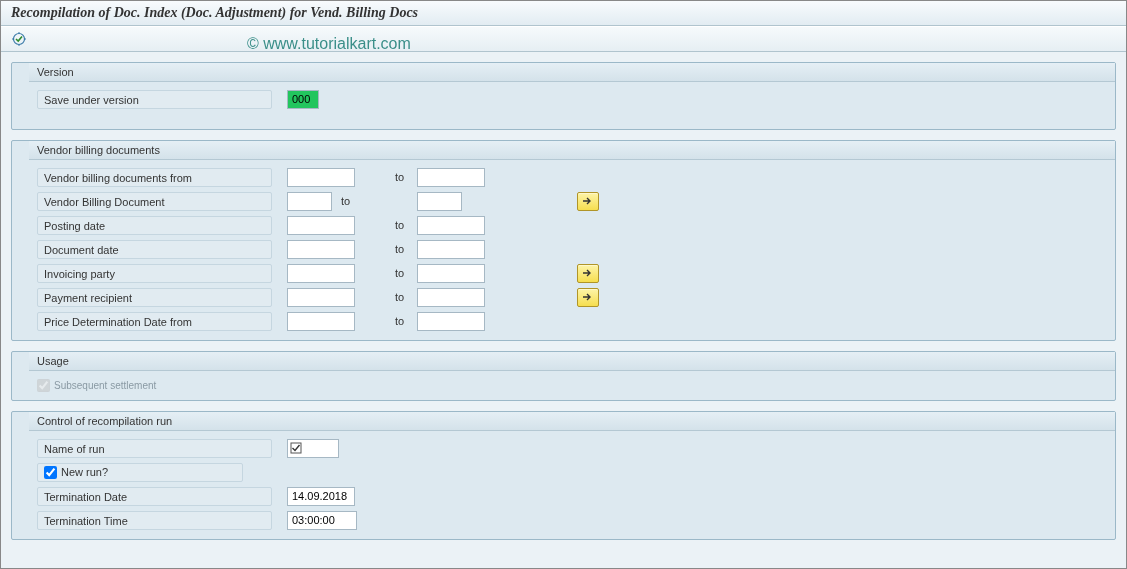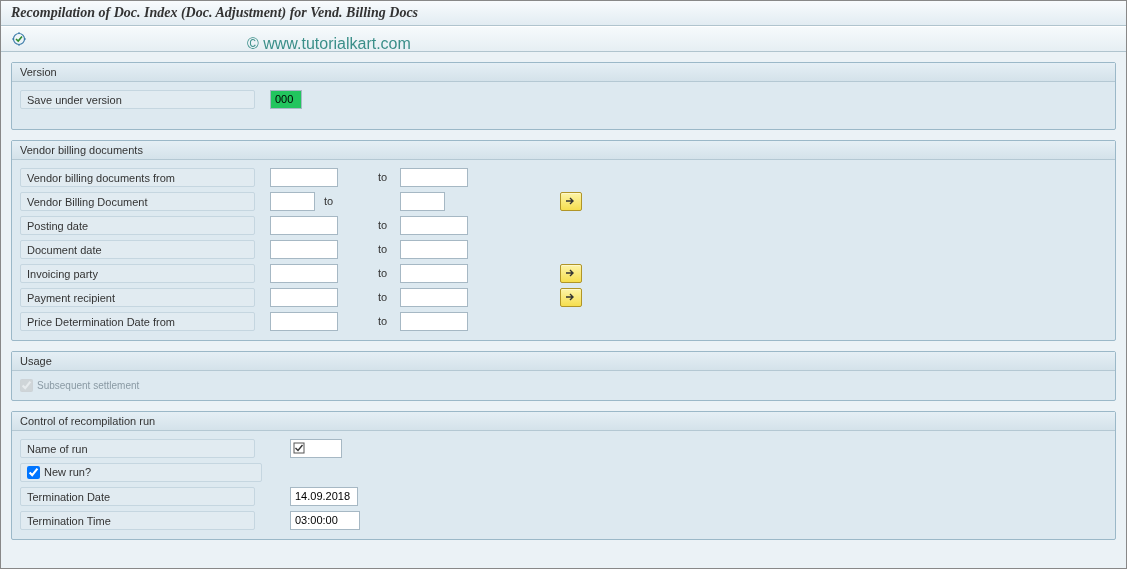"Version" .groupbox { padding-left: none -> 17px }
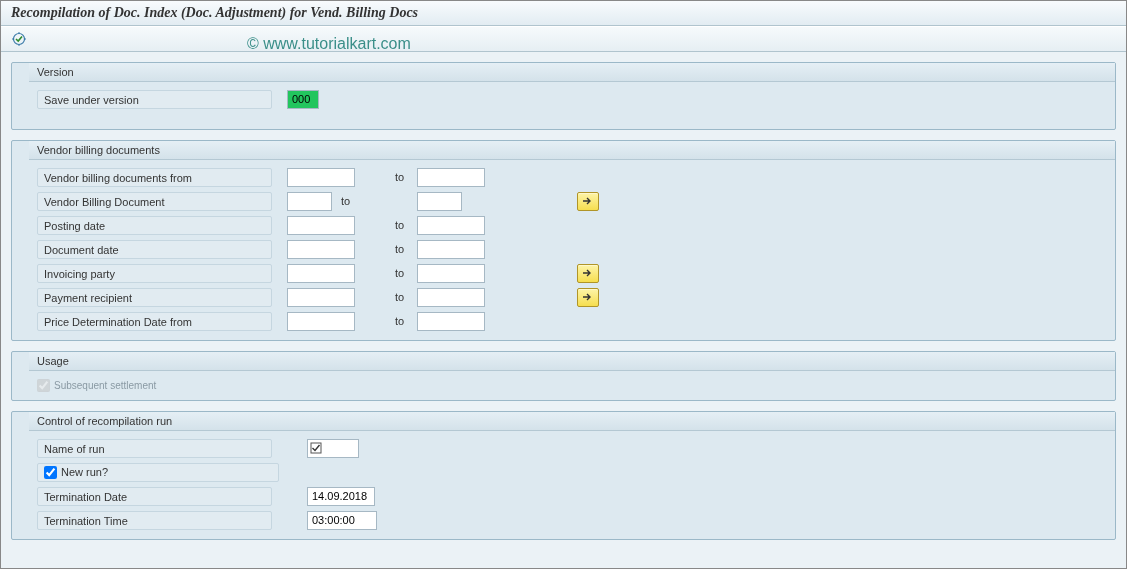"Name of run" .field-row-control { gap: 20px -> none }
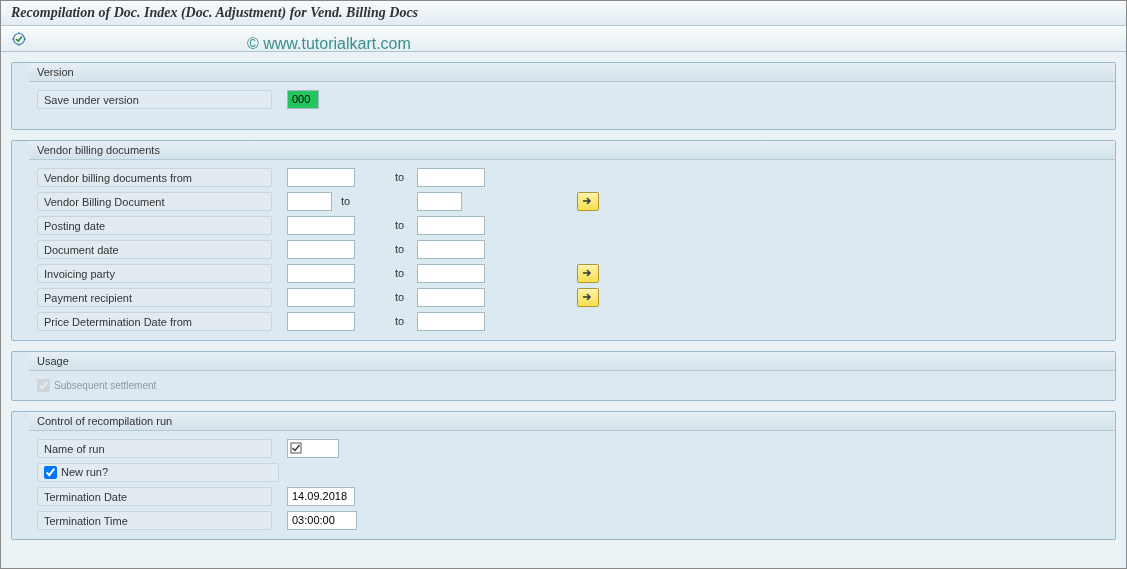"New run?" .field-label-checkbox { width: 242px -> 206px }
